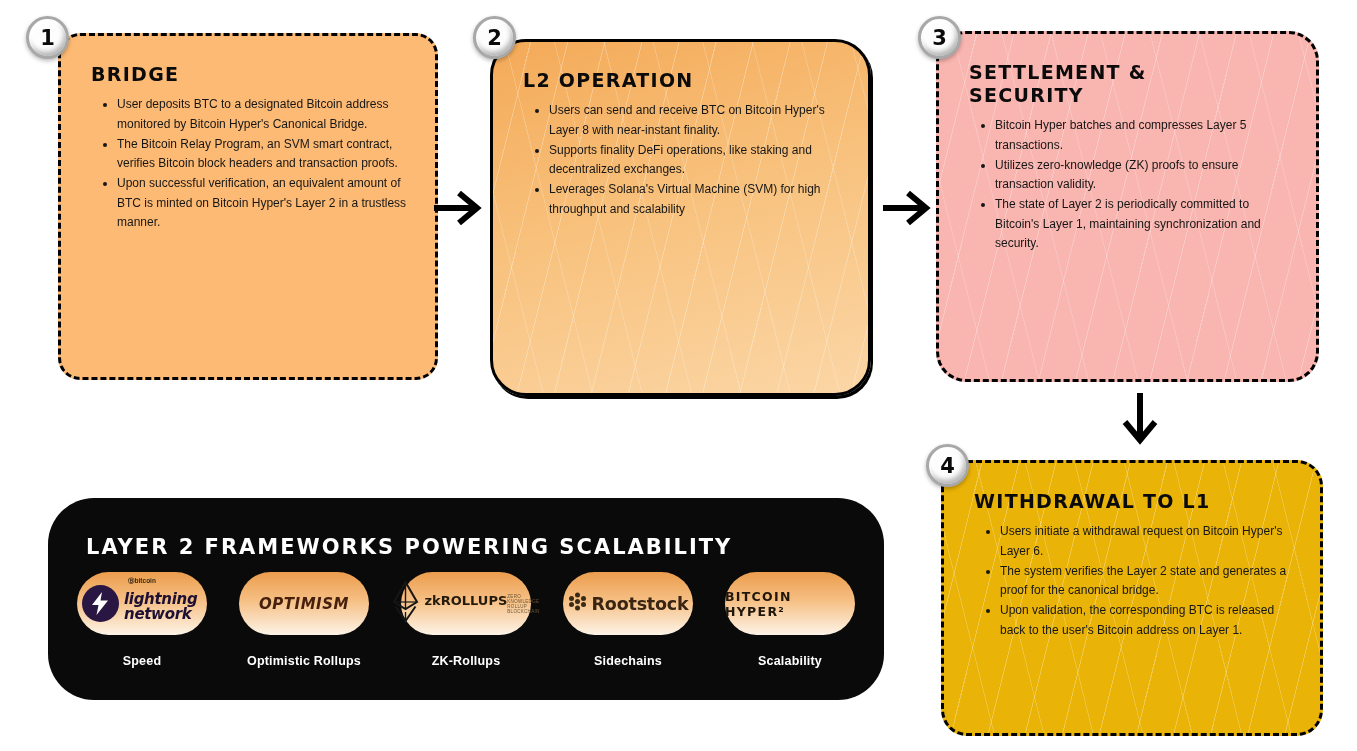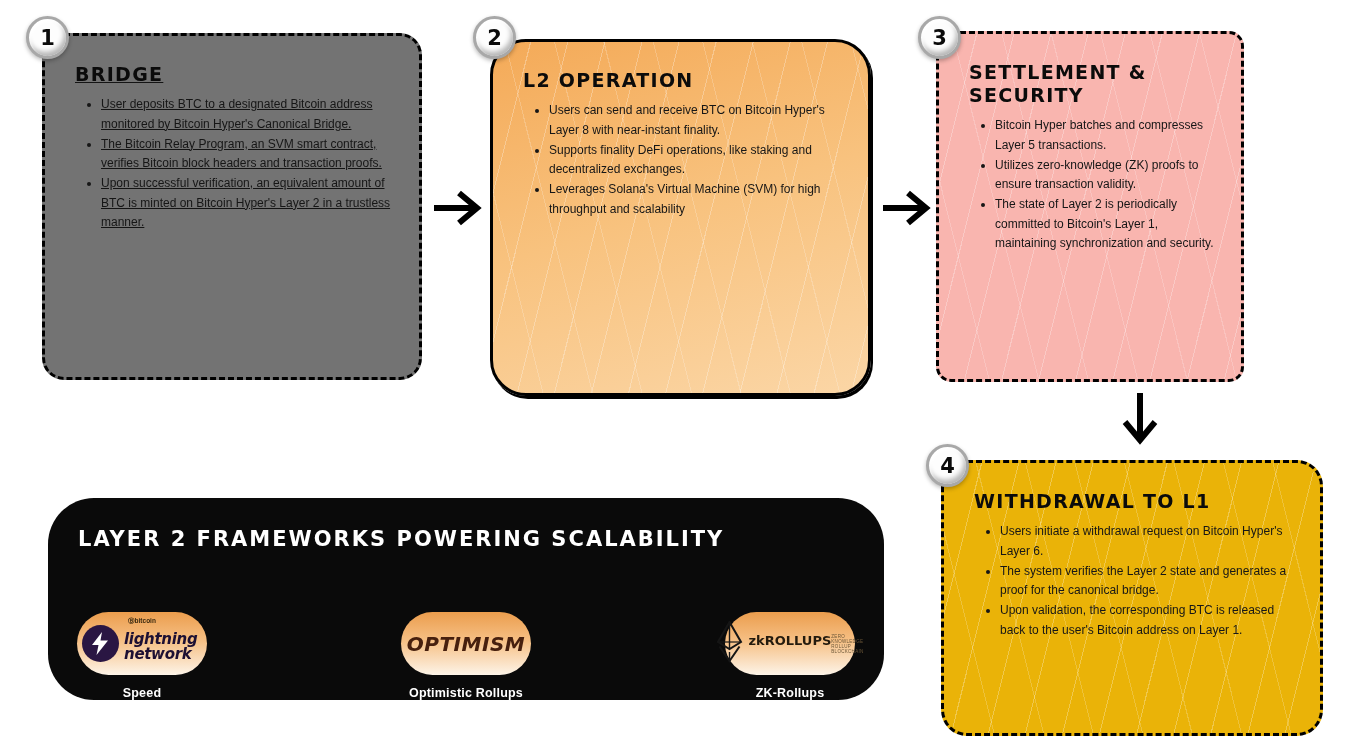"BRIDGE" .box1 { background: #737373 -> #fdba74; left: 42px -> 58px; text-decoration: underline -> none }
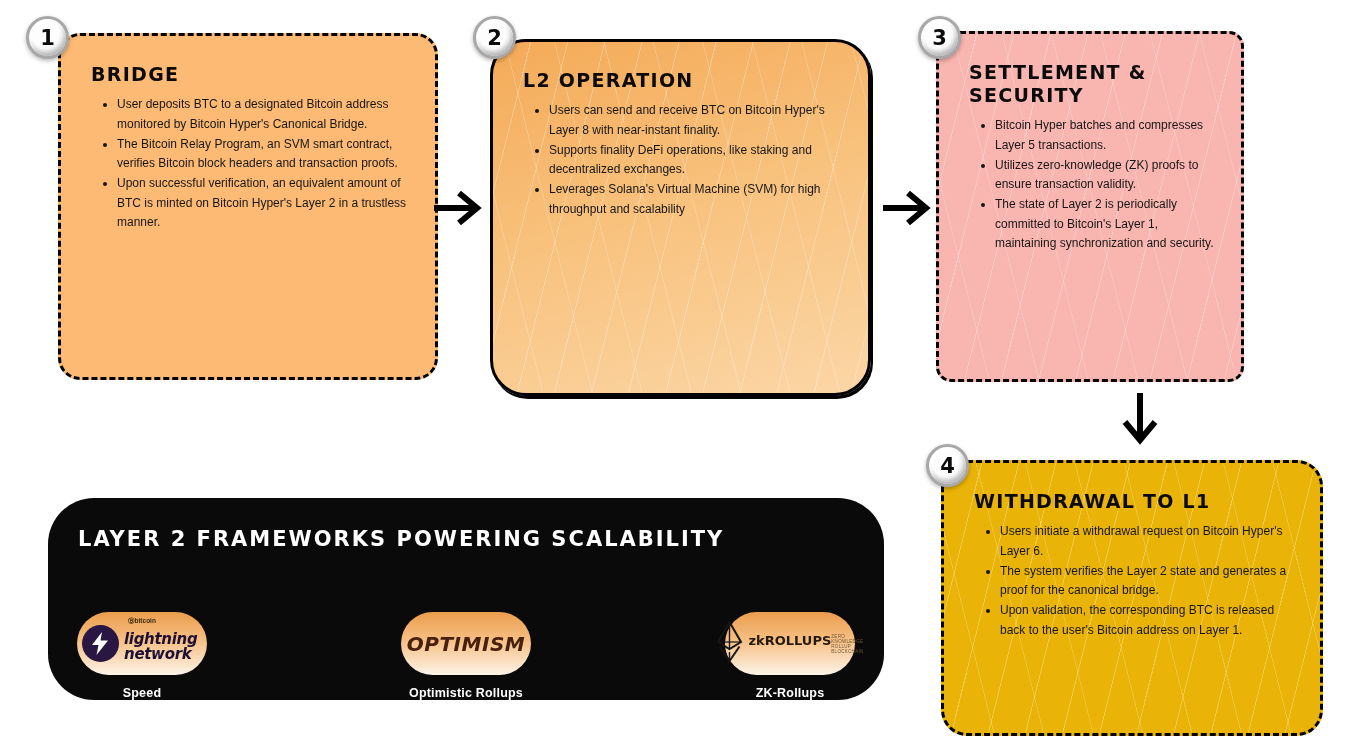"SETTLEMENT & SECURITY" .box3 { border-radius: 15px -> 30px; width: 308px -> 383px }
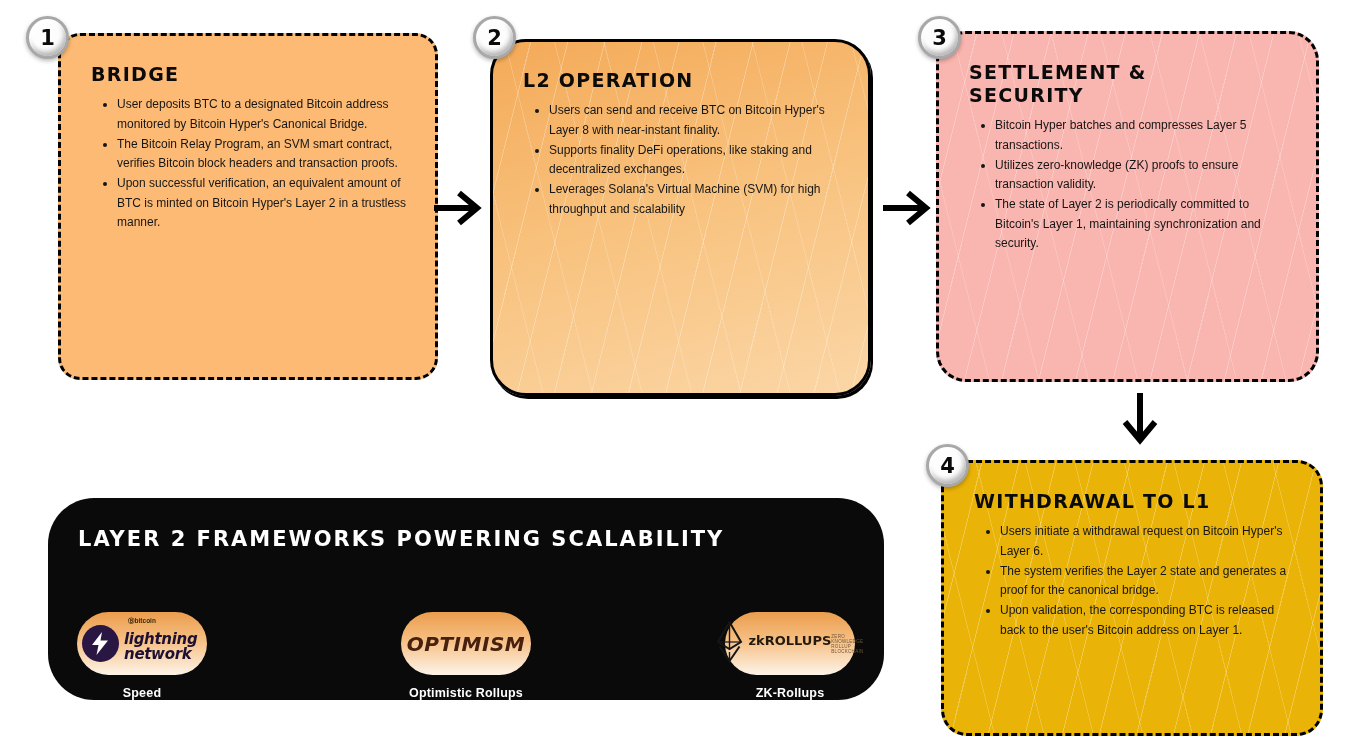"LAYER 2 FRAMEWORKS POWERING SCALABILITY" .panel-title { margin: 0 -> 8px }
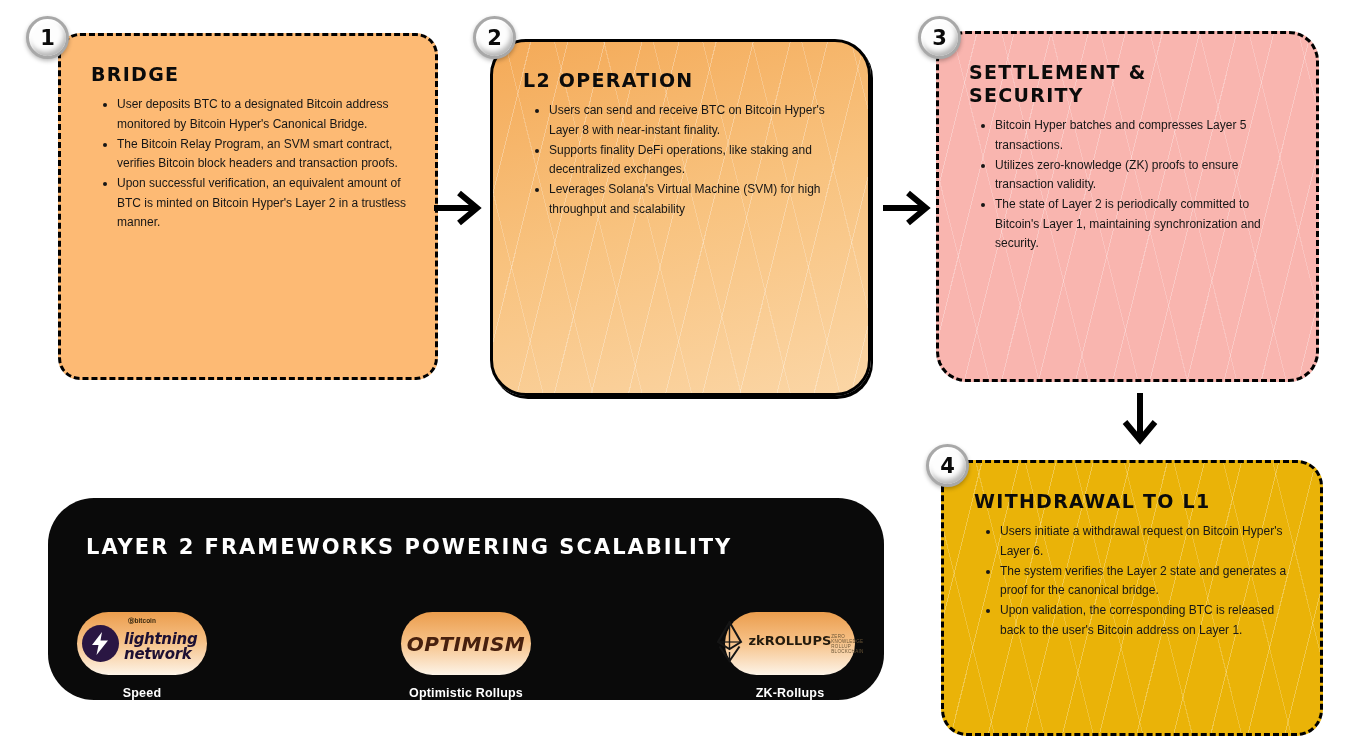"lightning network" .pill { margin-top: 40px -> none }
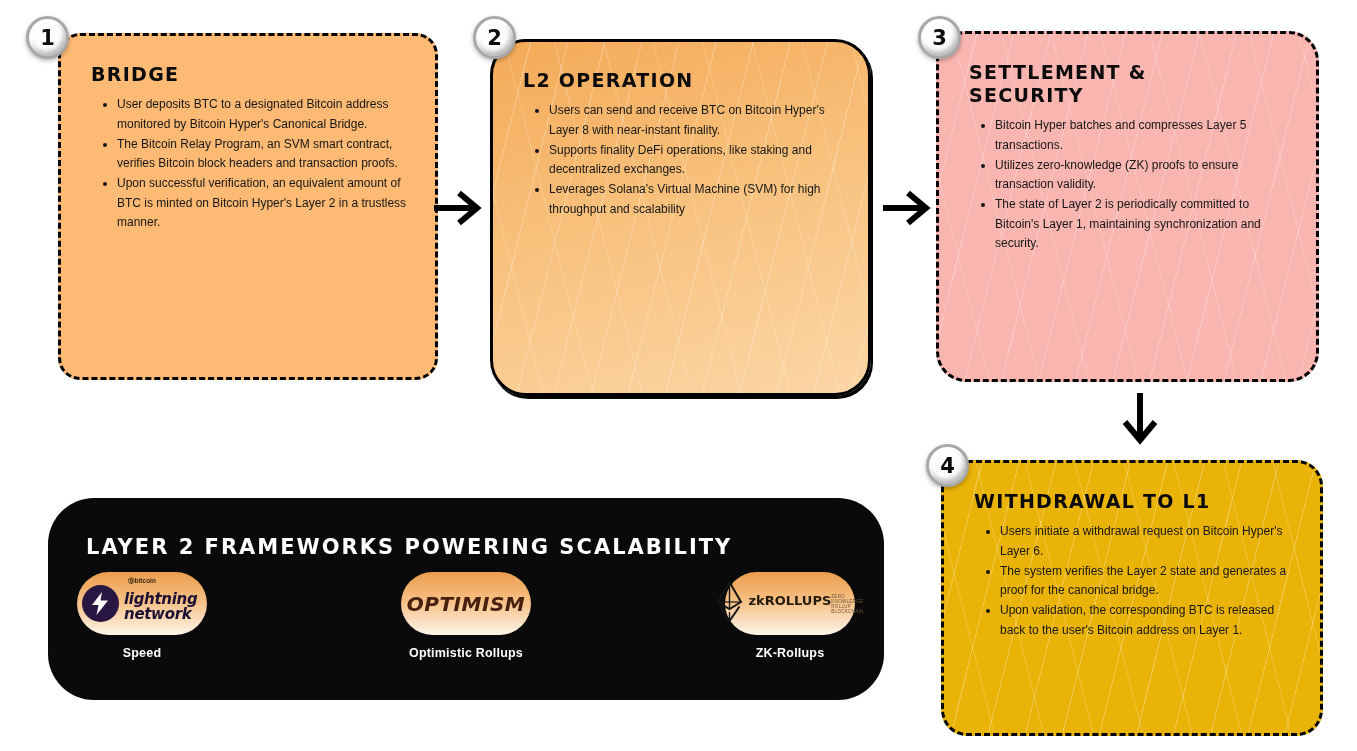"OPTIMISM" .opt-text { font-size: 20px -> 15px }
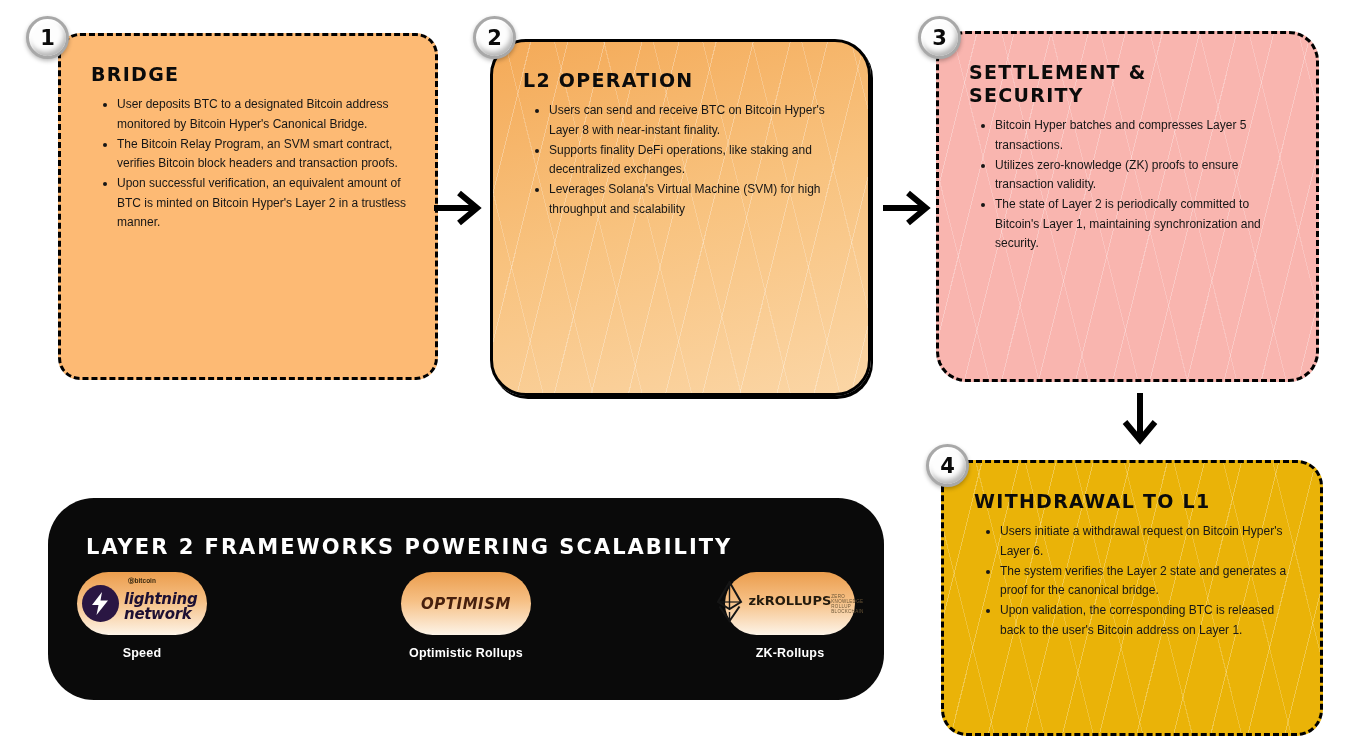"Rootstock" div.pill-cell { html: none -> <div> <div> <span> <svg> <circle></circle> <circle></circle> <circle></circle> <circle></circle> <circle></circle> <circle></circle> <circle></circle> </svg> </span> <div>Rootstock</div> </div> <div>Sidechains</div> </div> }
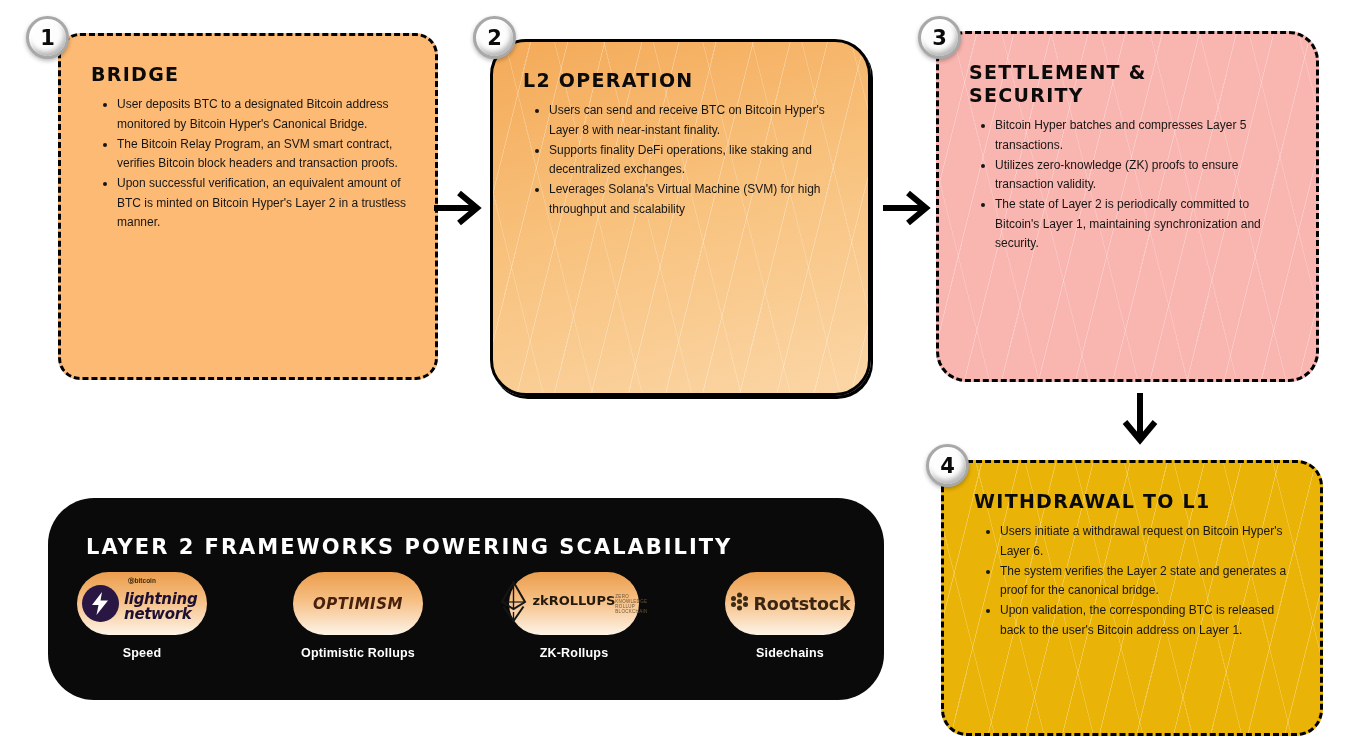"BITCOIN HYPER²" div.pill-cell { html: none -> <div> <div> <div>BITCOIN HYPER²</div> </div> <div>Scalability</div> </div> }
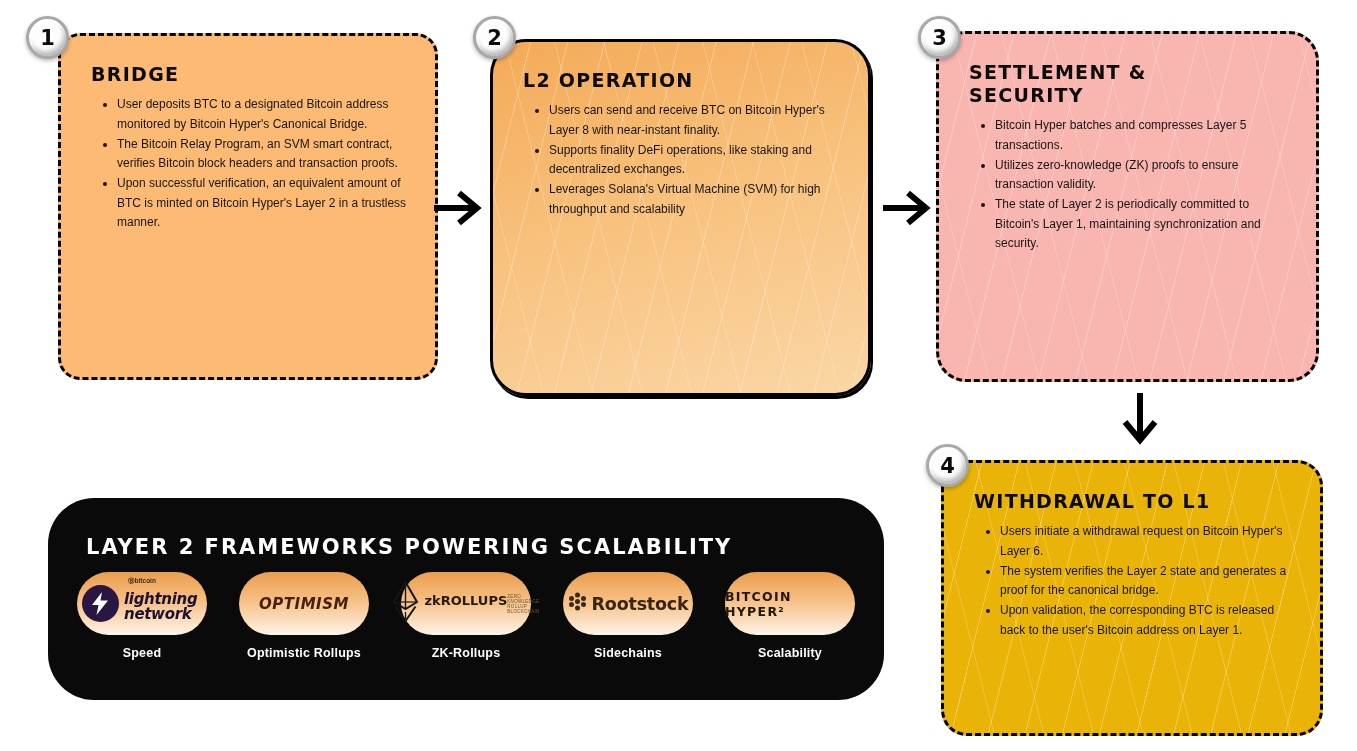"Speed" .pill-label { margin-top: 11px -> 19px }
